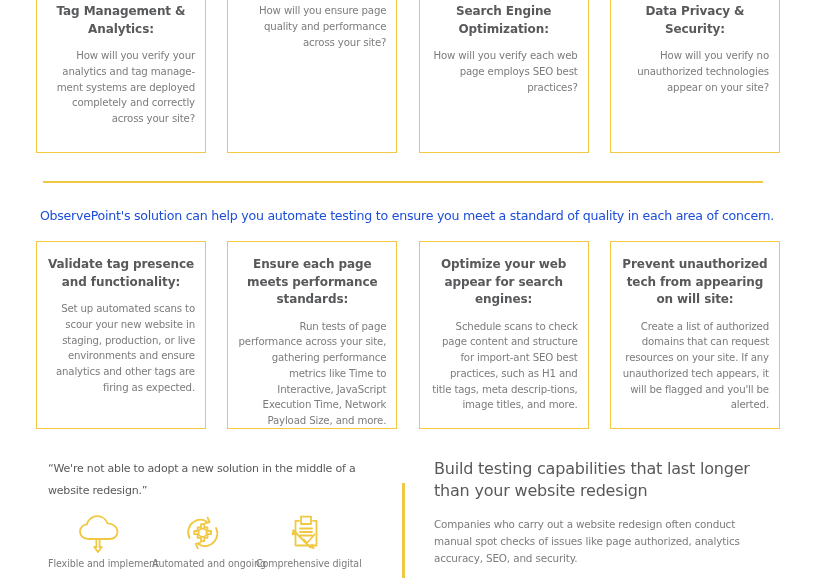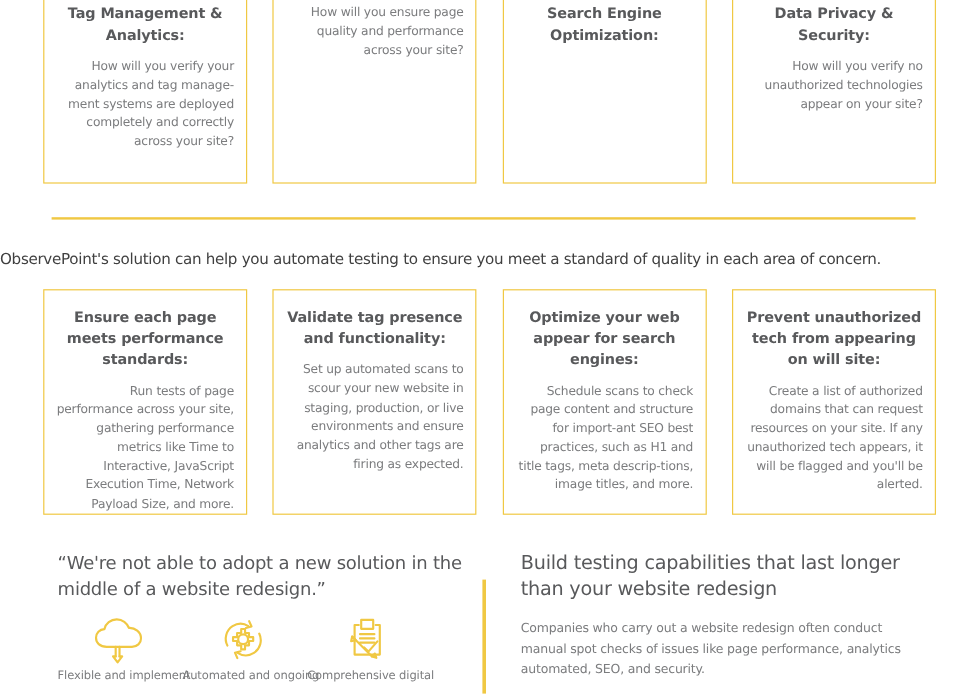"How will you verify each" p.card-body { html: none -> <p>How will you verify each web page employs SEO best practices?</p> }
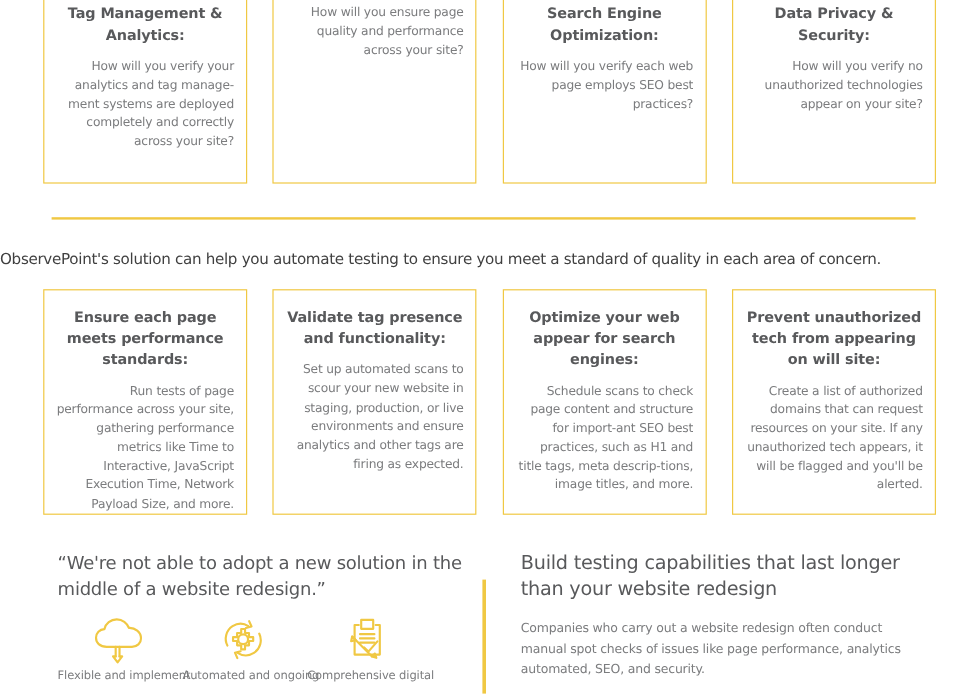"ObservePoint's solution can help you" .intro-line { color: #404040 -> #1d4ed8; text-align: none -> center }
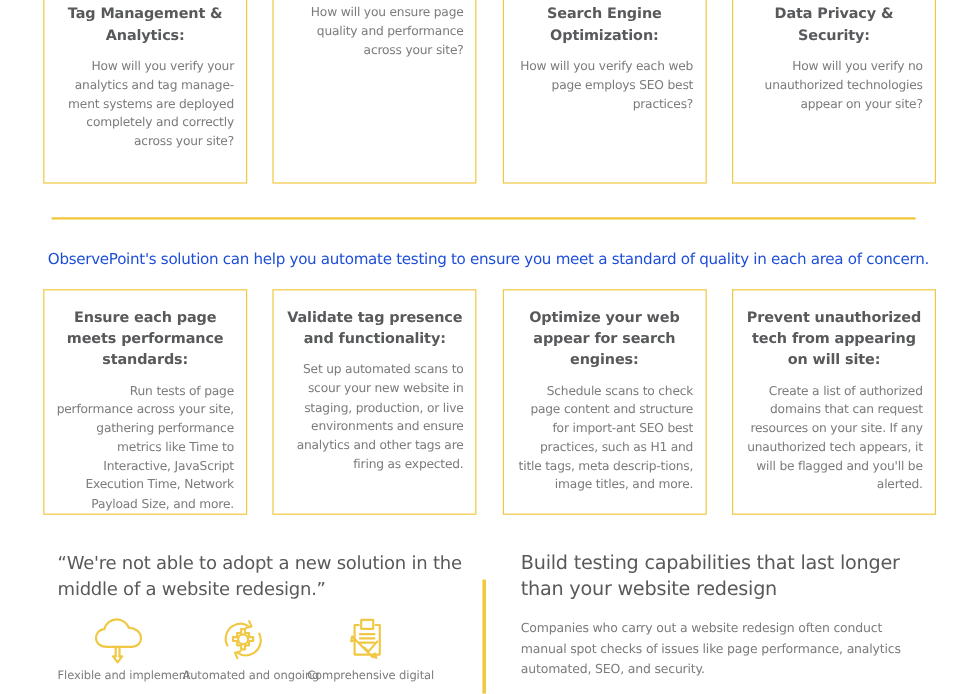"Ensure each page meets performance" div.card { order: before "Validate tag presence and functionality:" -> after "Validate tag presence and functionality:" }
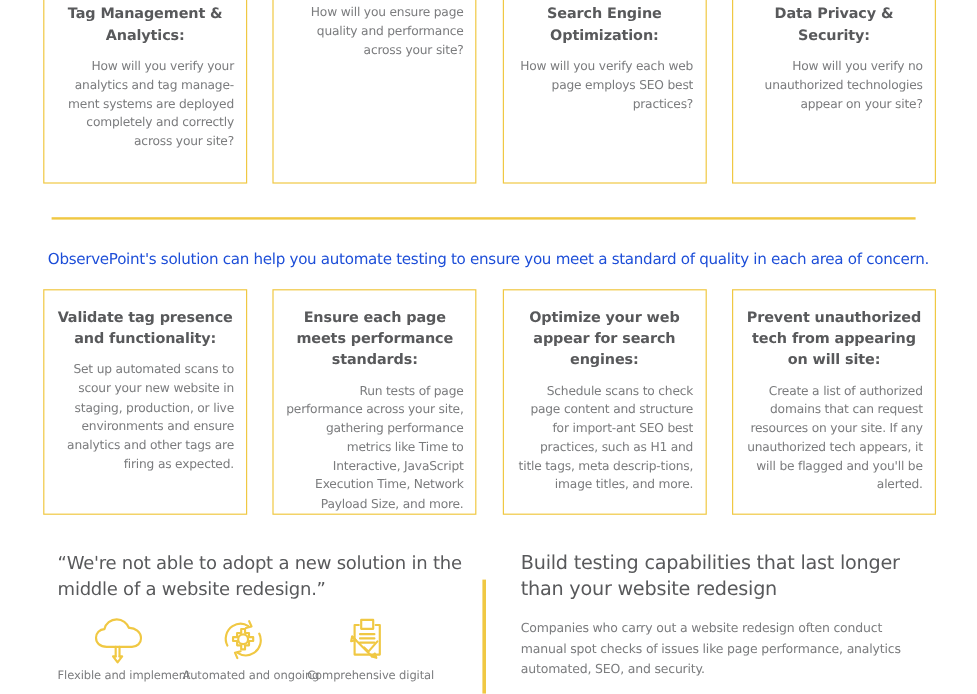"“We're not able to adopt" .quote { font-size: 15px -> 11px }
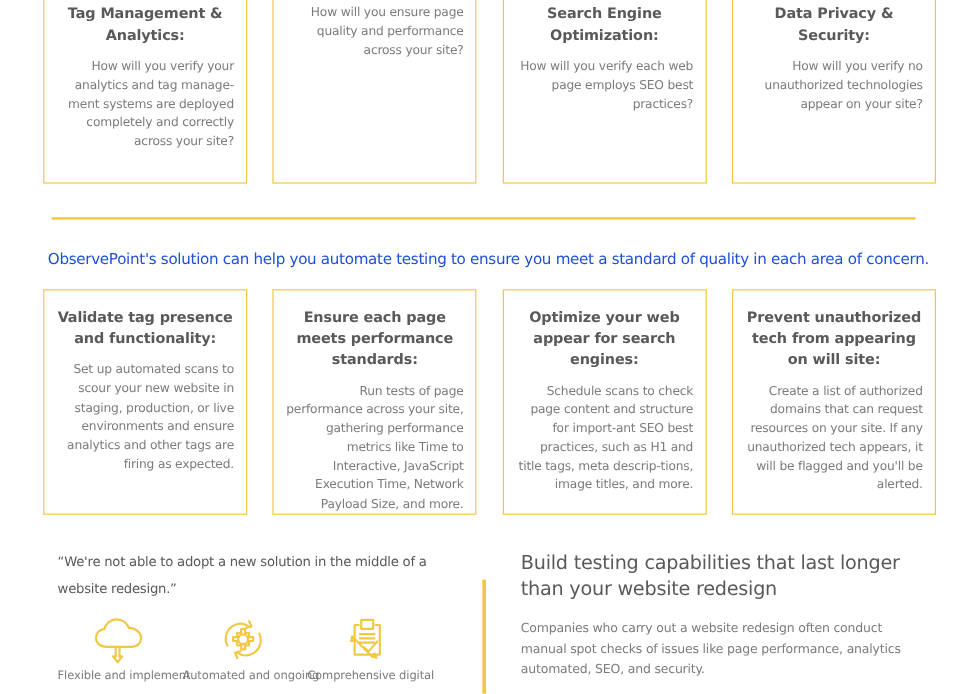"Companies who carry out a" p.right-body { text: performance, analytics automated -> authorized, analytics accuracy }
